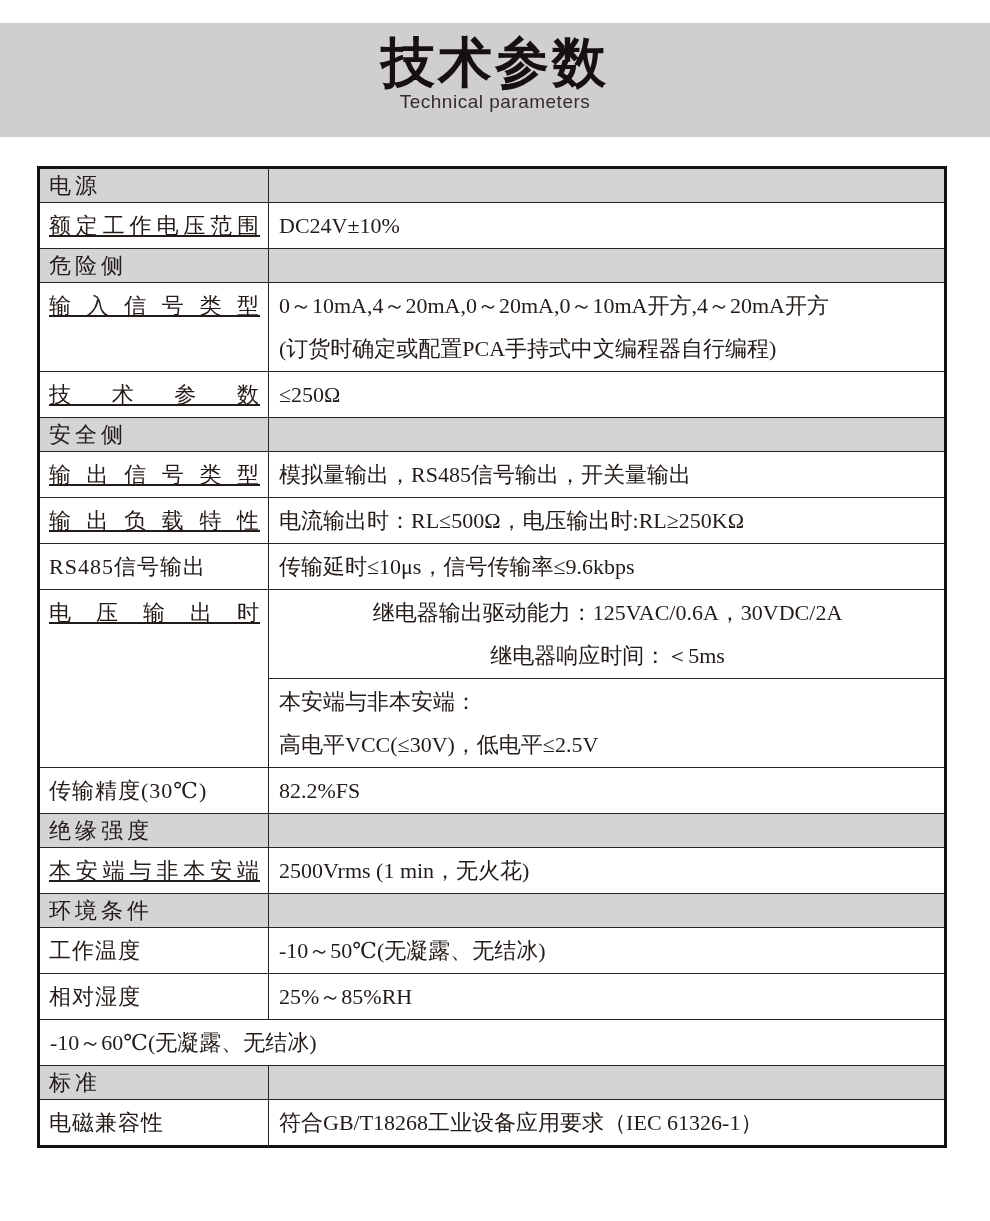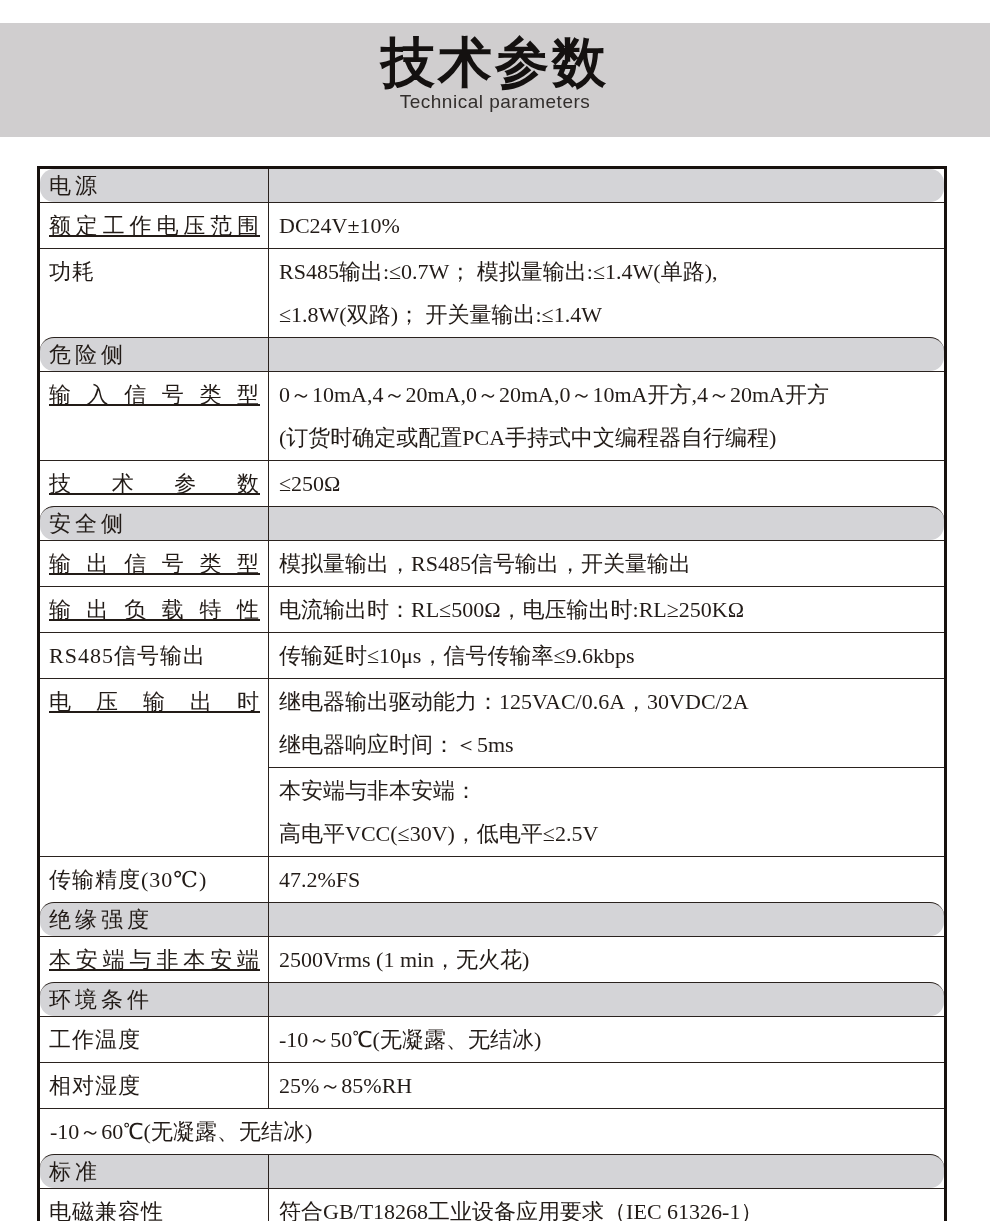"电源" .section { border-radius: 14px -> none }
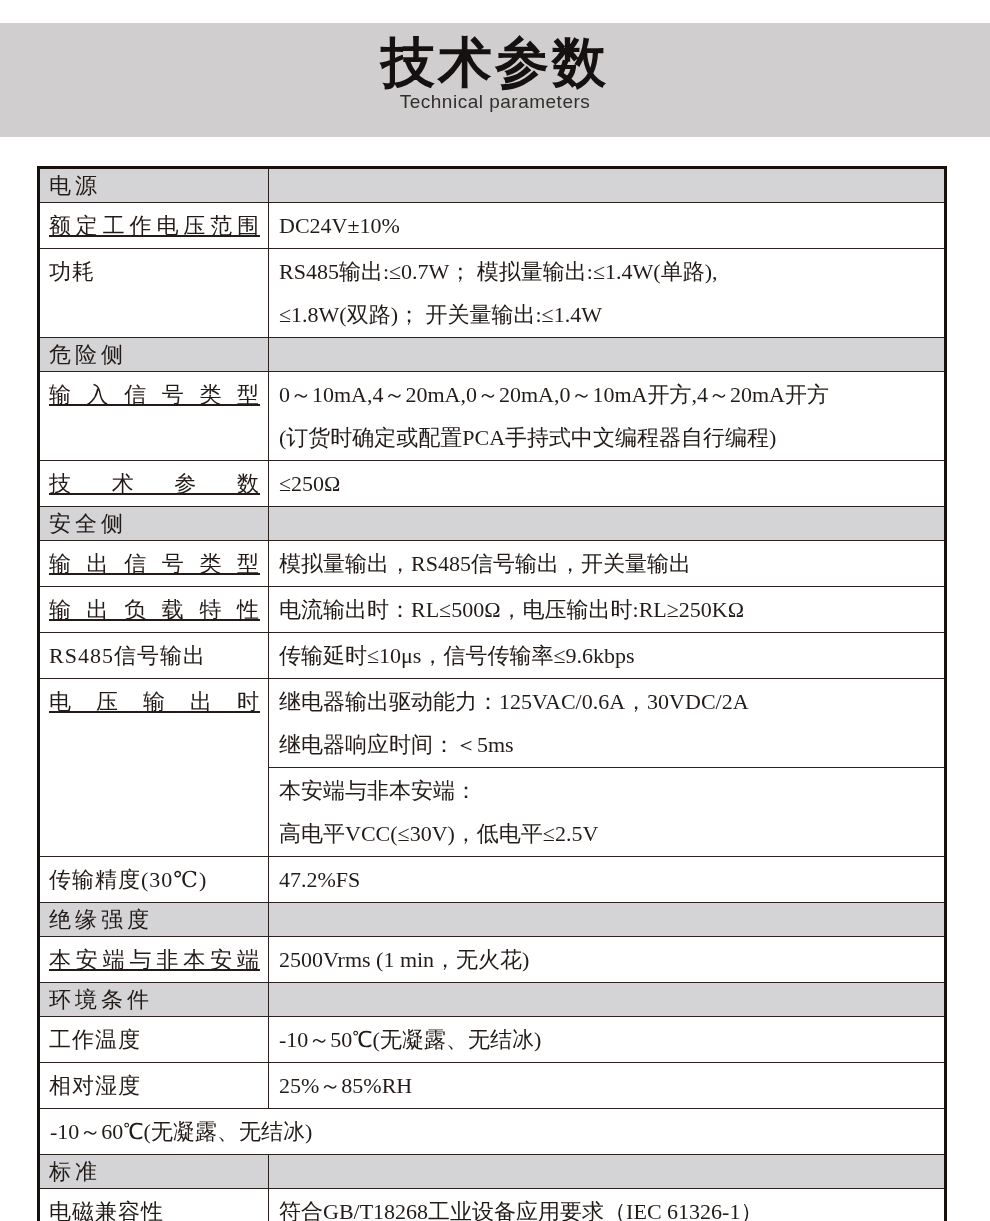"DC24V±10%" .val { font-family: Liberation Serif, serif -> none }
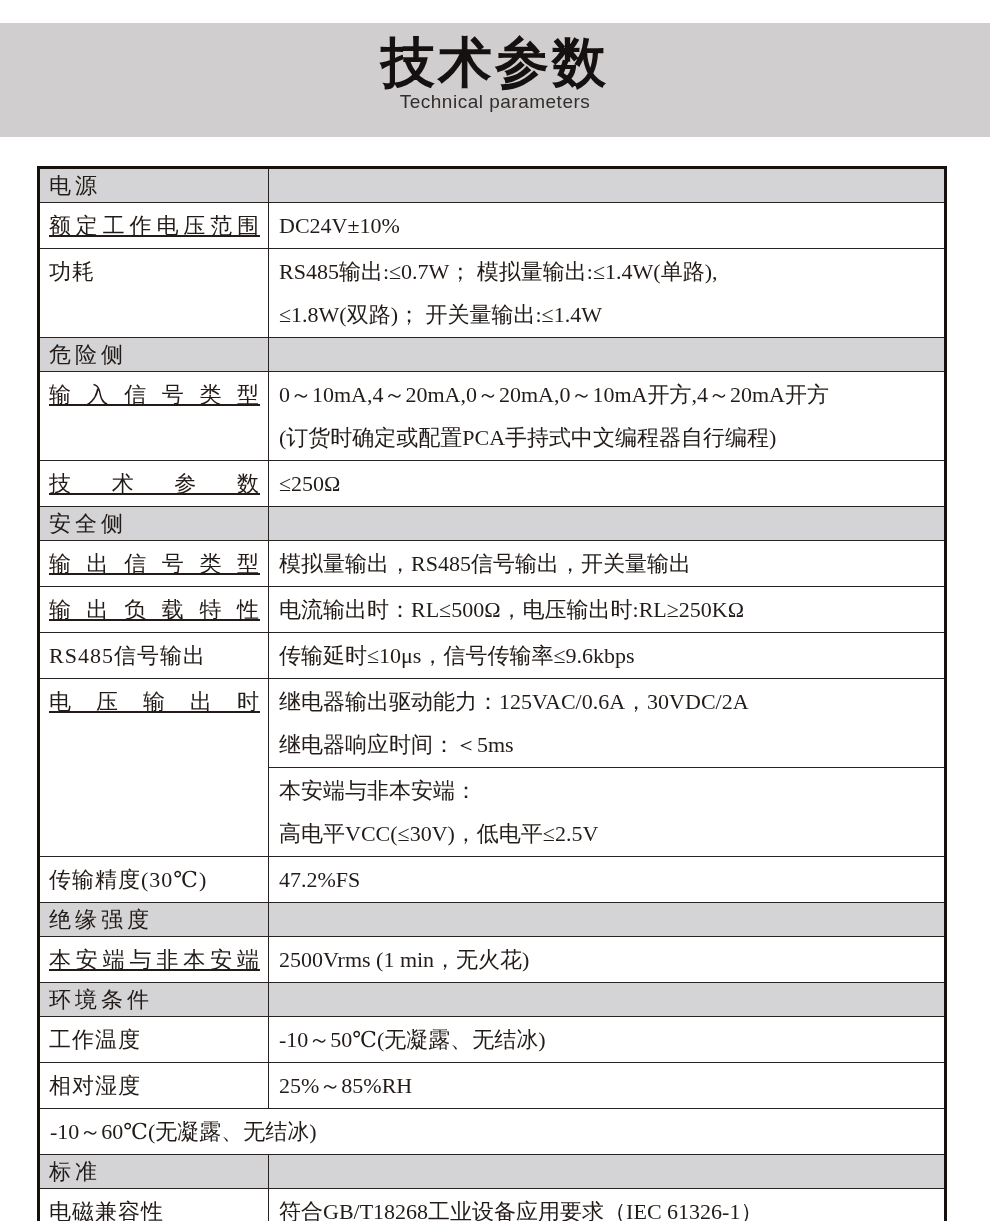"功耗" div.trow { html: <div> <div>功耗</div> <div>RS485输出:≤0.7W； 模拟量输出:≤1.4W(单路), ≤1.8W(双路)； 开关量输出:≤1.4W</div> </div> -> none }
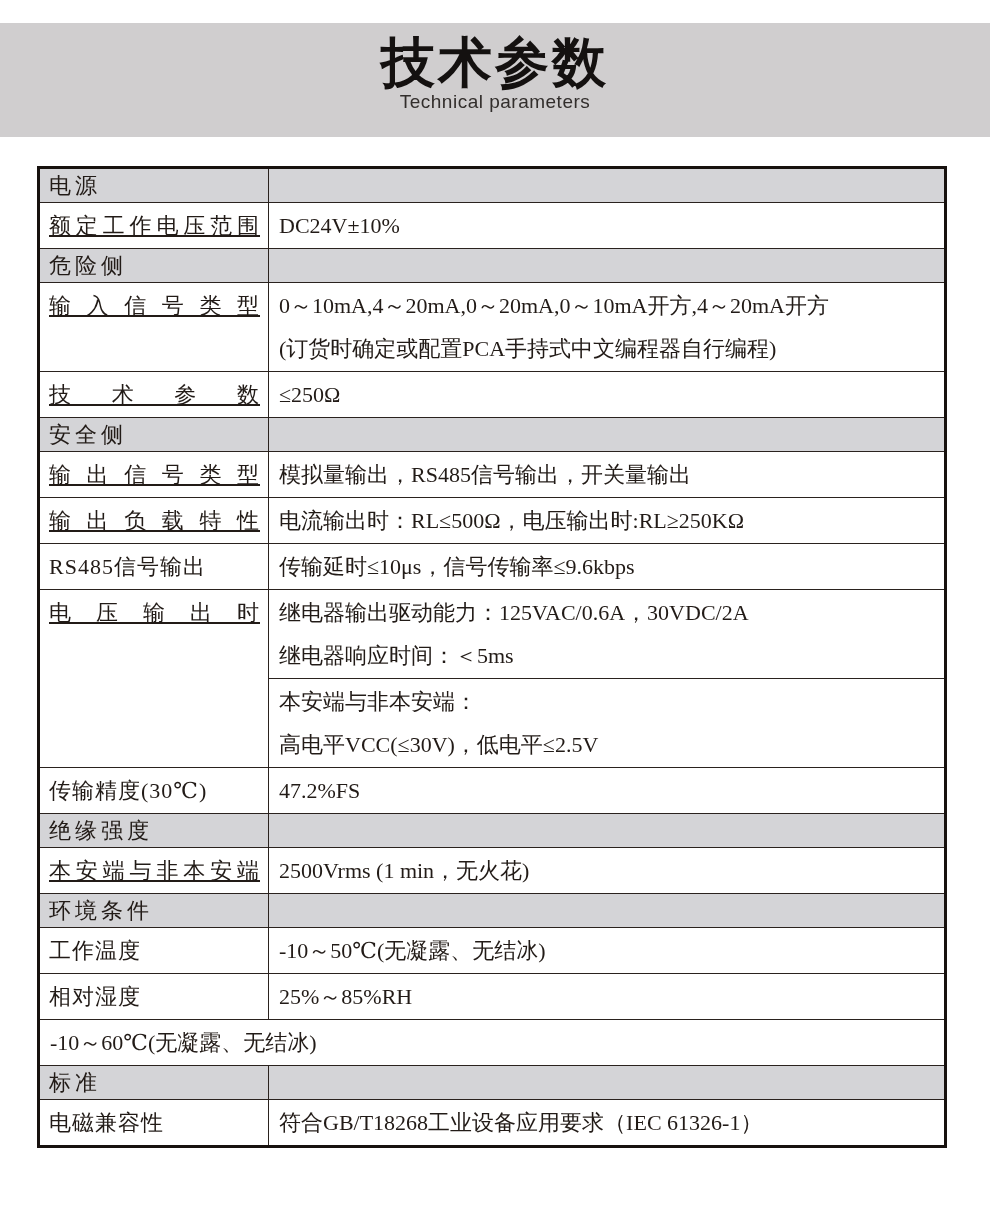"继电器输出驱动能力：125VAC/0.6A，30VDC/2A" .vstack .val:first-child { text-align: none -> center }
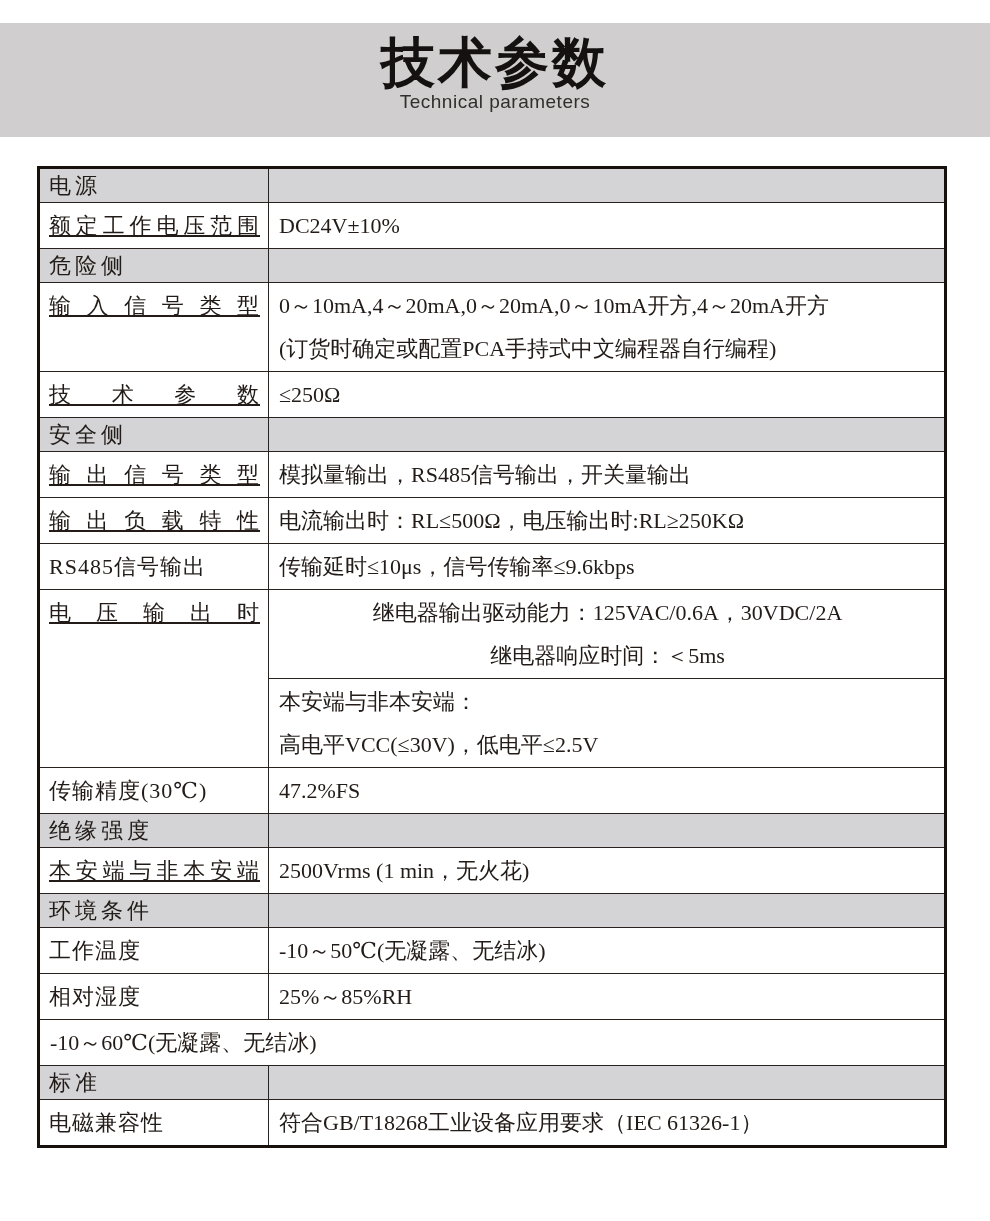"47.2%FS" div.val { text: 47.2%FS -> 82.2%FS }
